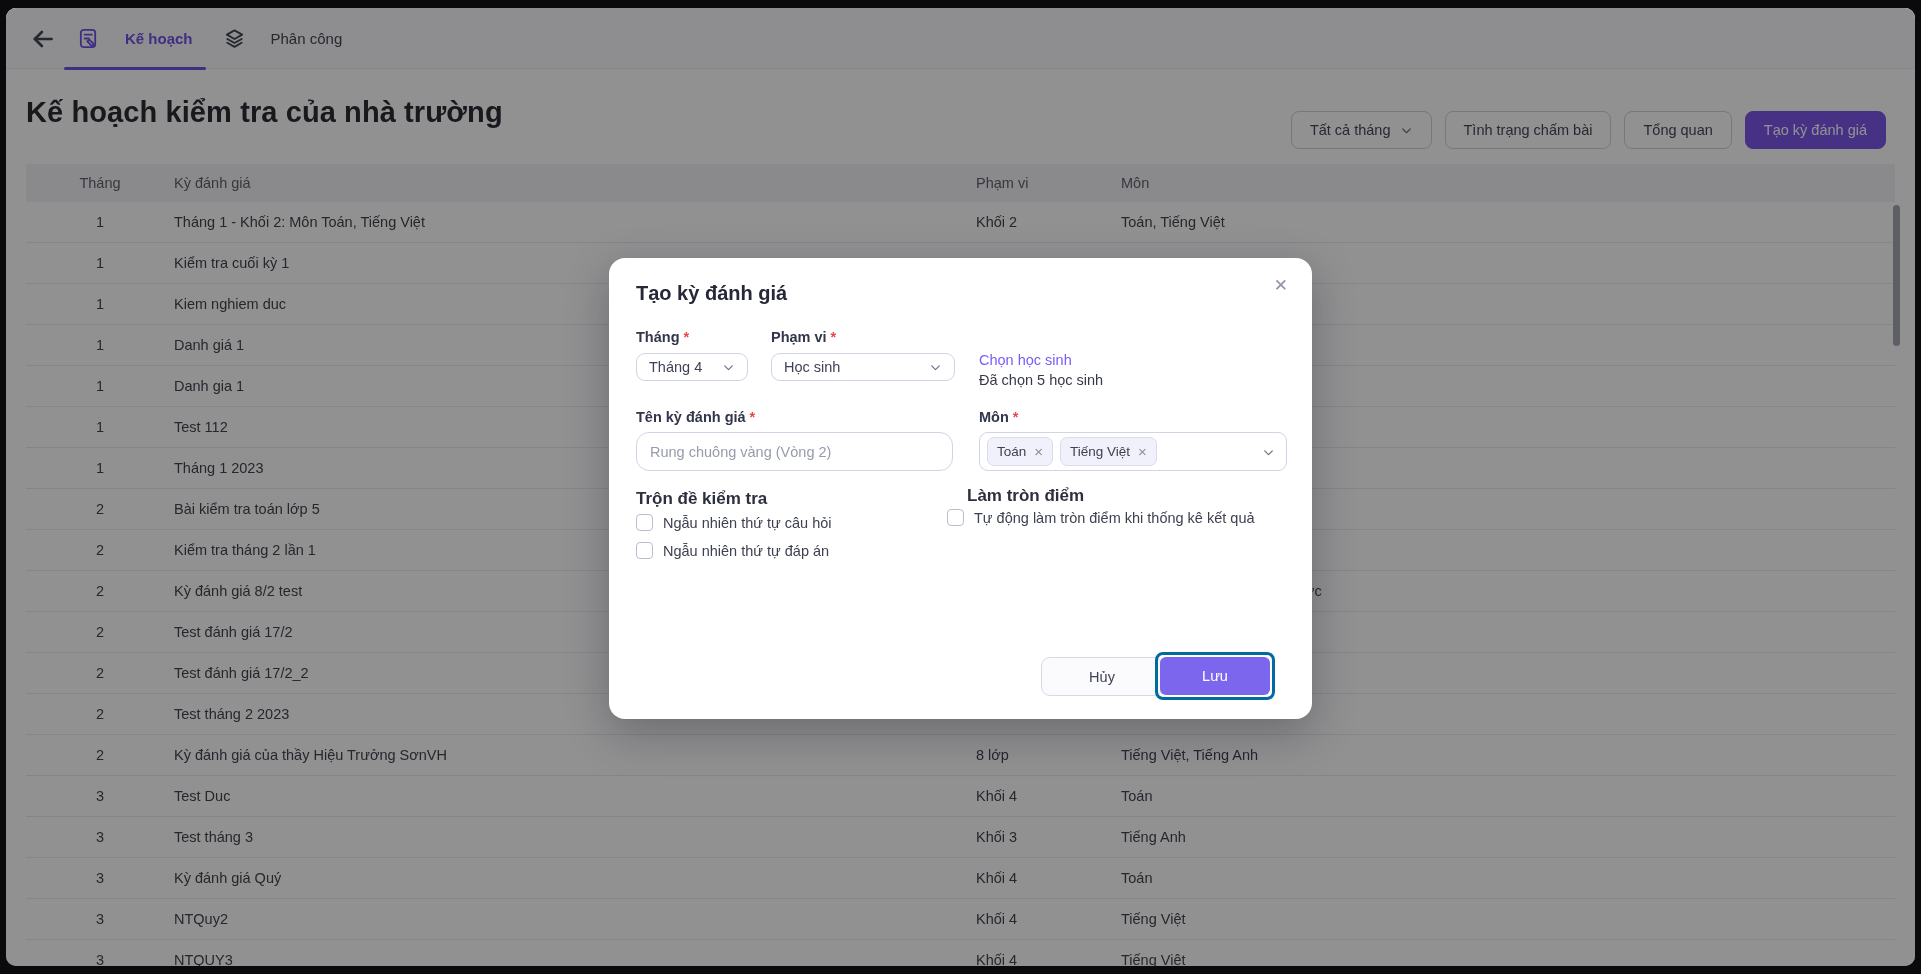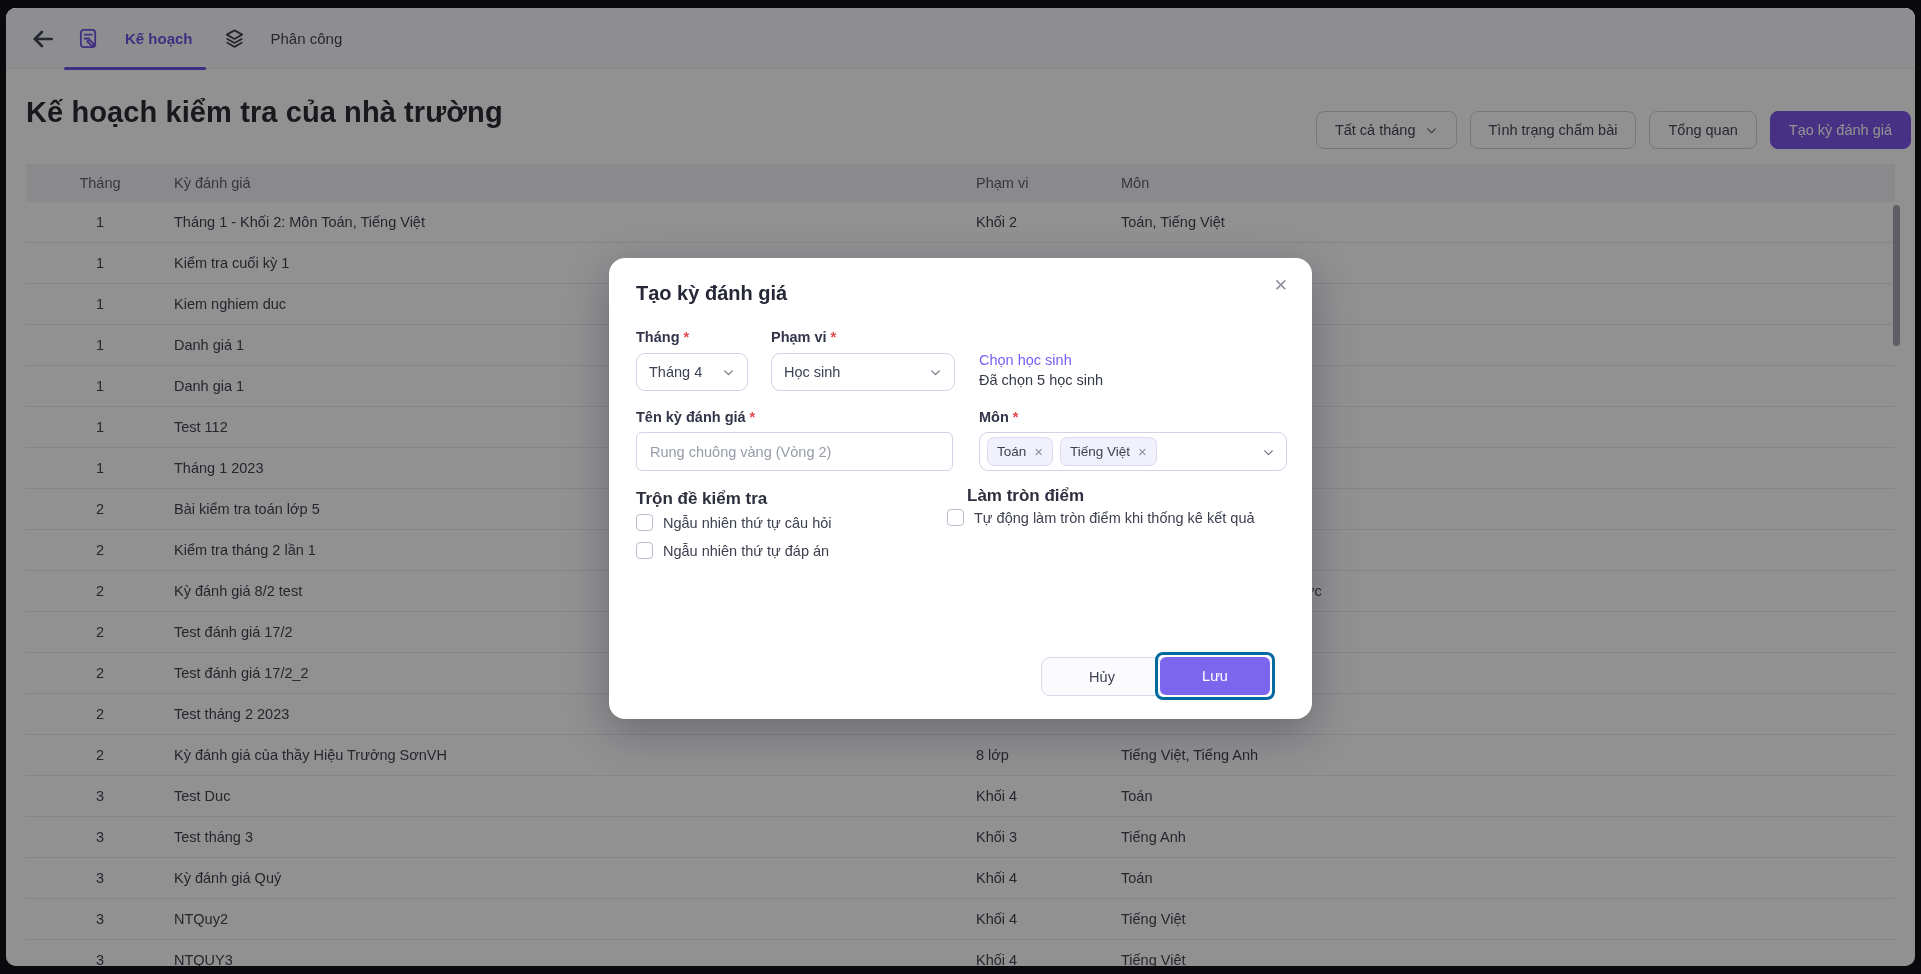"Tất cả tháng" .toolbar { right: 4px -> 29px }
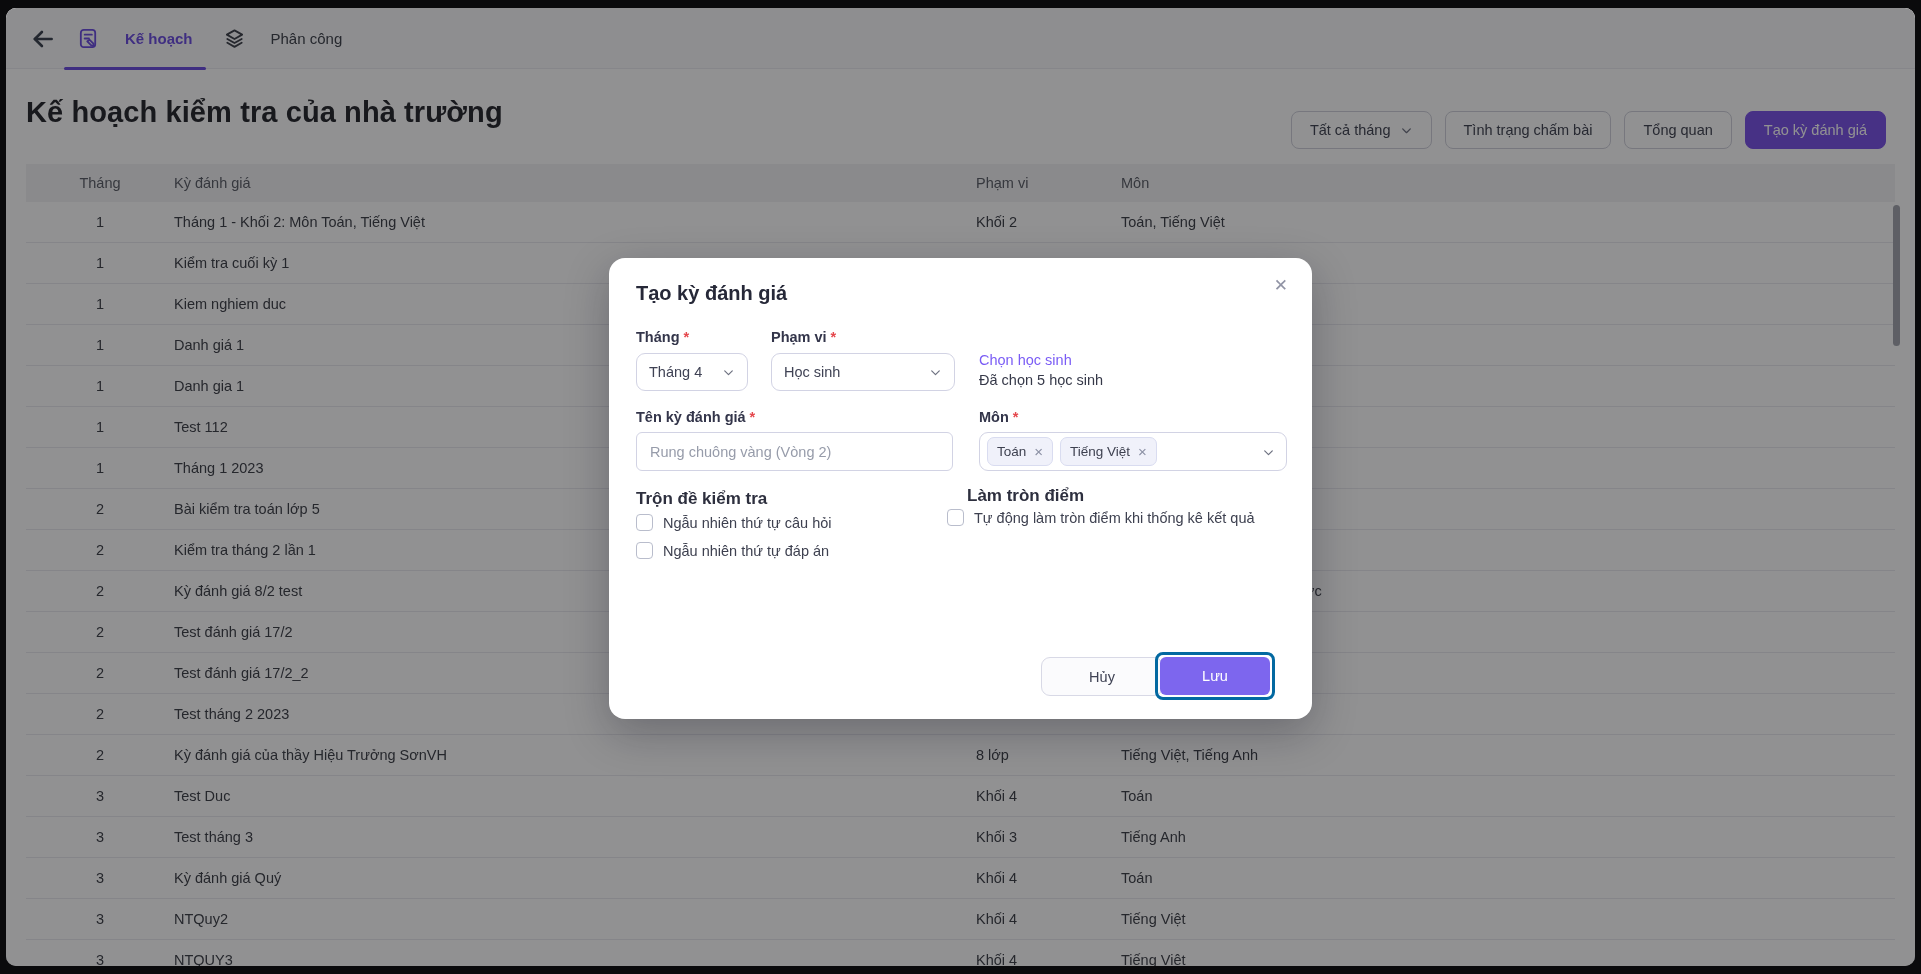"Tháng 4" .sel { height: 38px -> 28px }
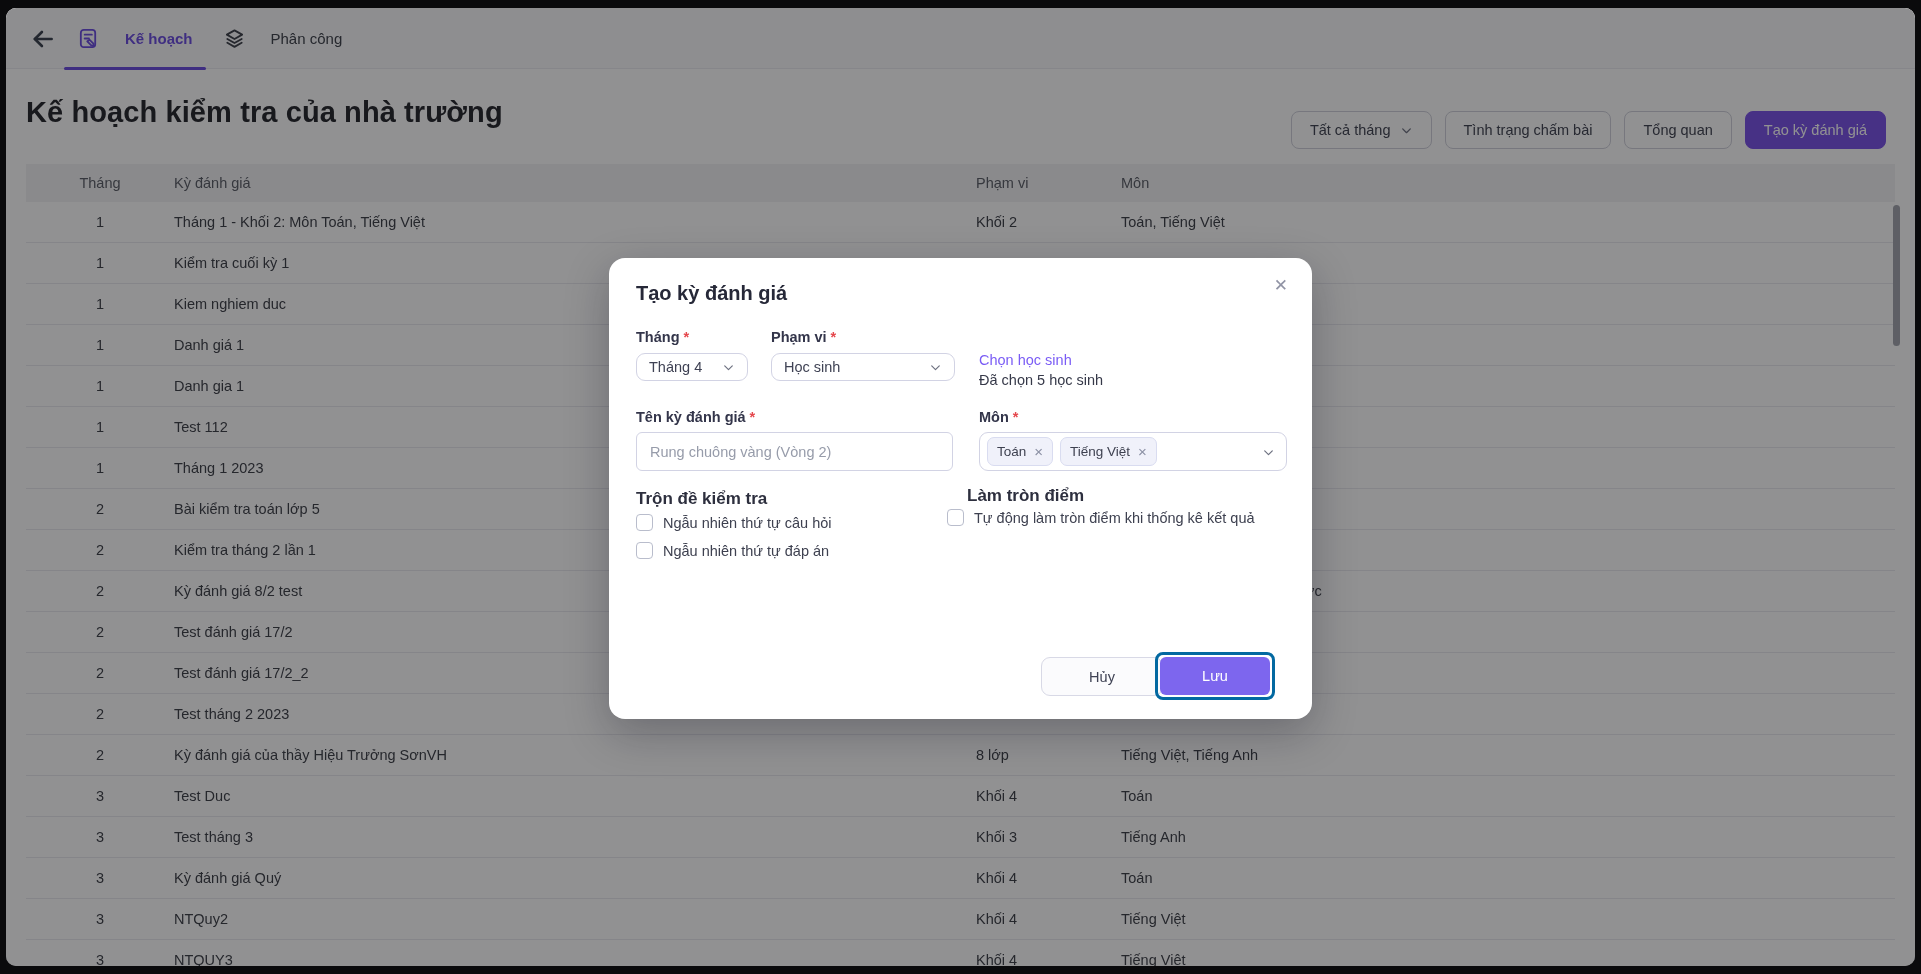"Rung chuông vàng (Vòng 2)" .inp { border-radius: 6px -> 13px }
